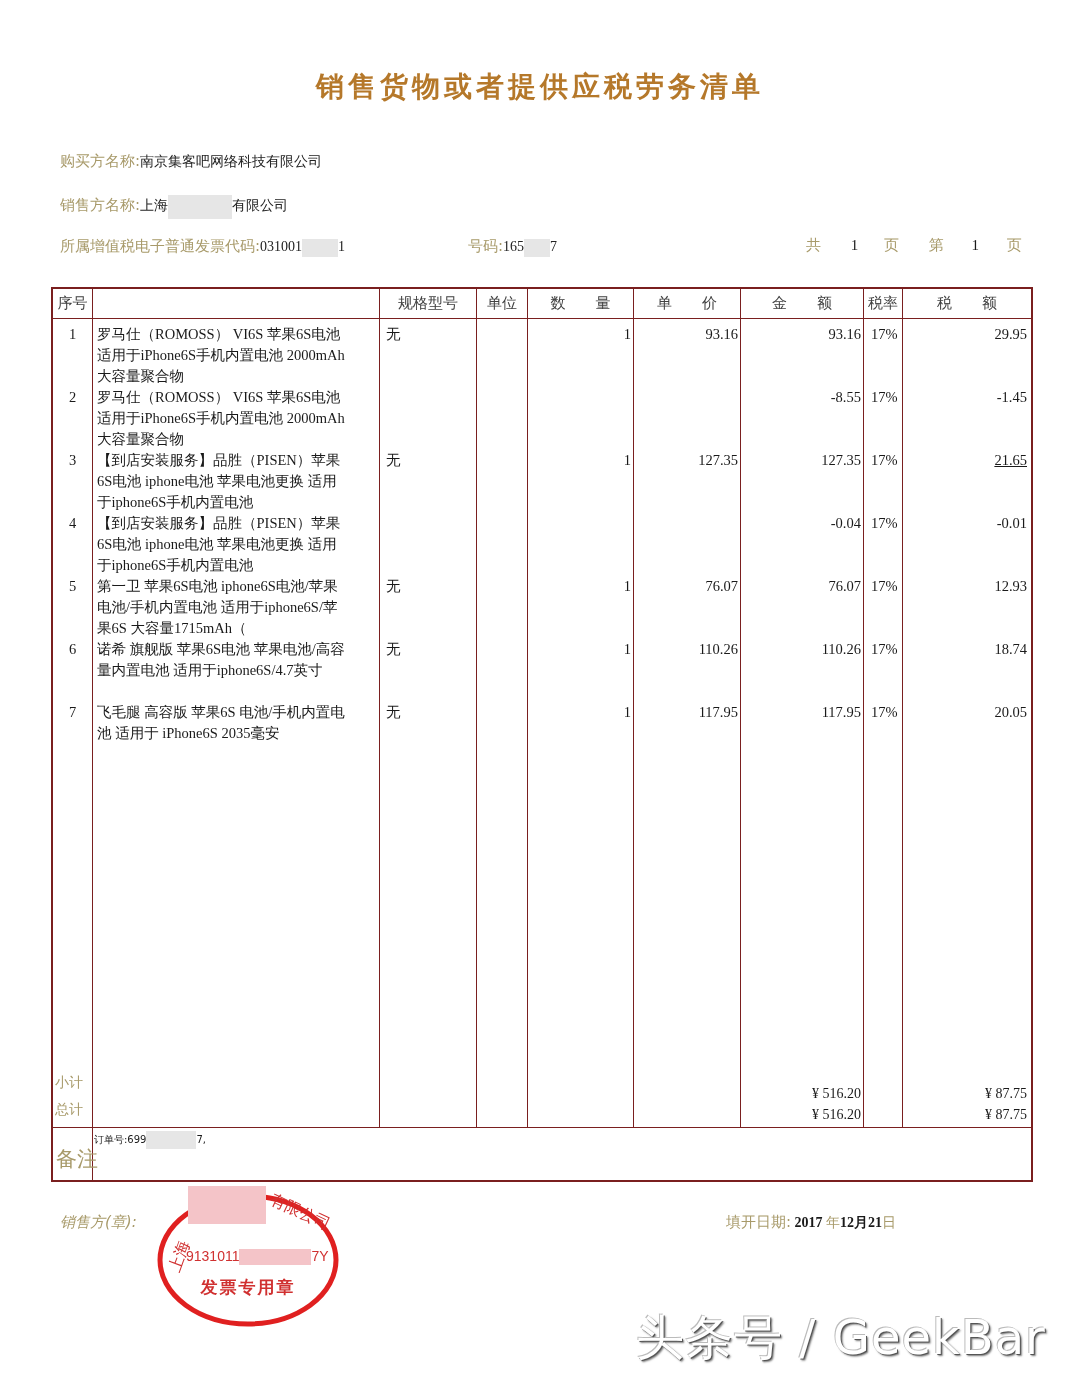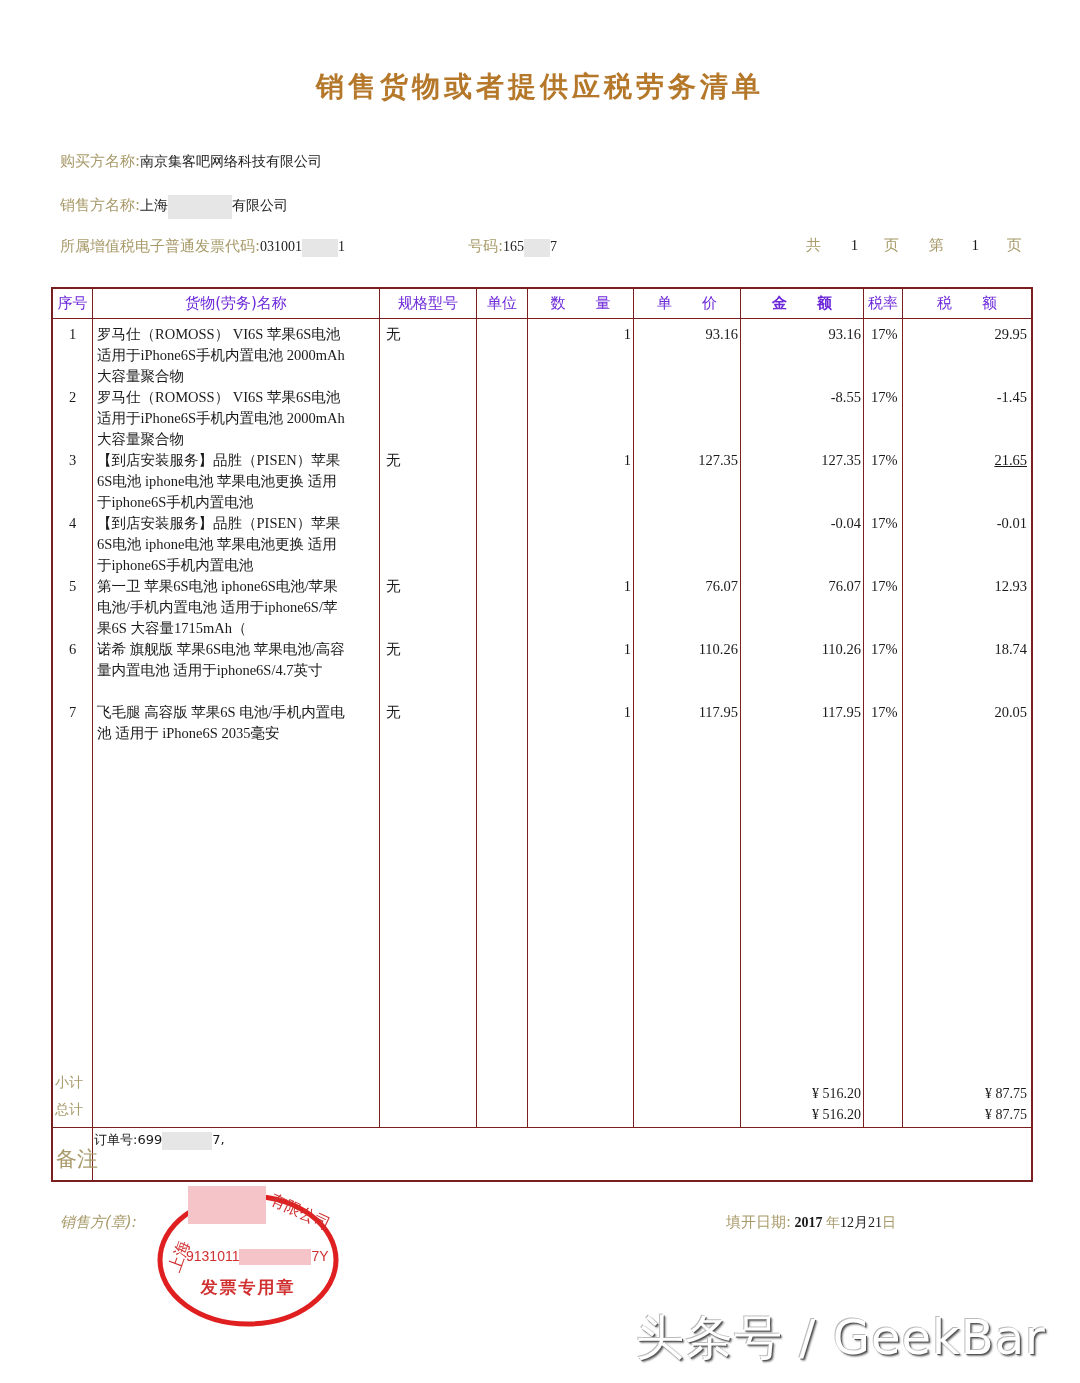"序号" .hdr { color: #6d28d9 -> #404040 }
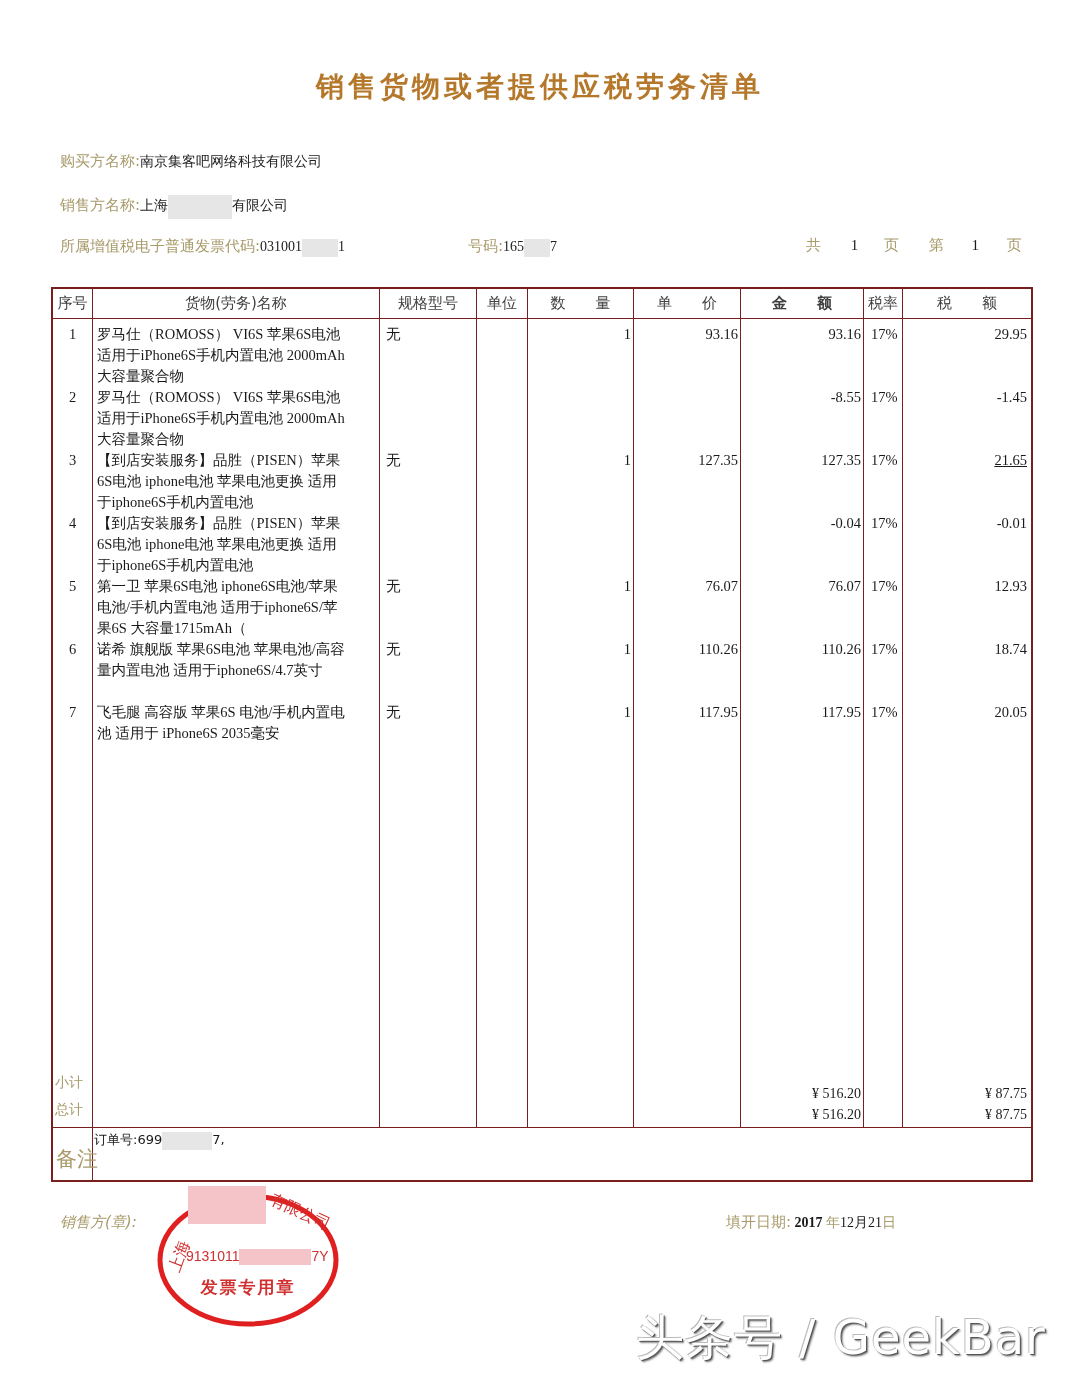"货物(劳务)名称" div.hdr { html: <div>货物(劳务)名称</div> -> none }
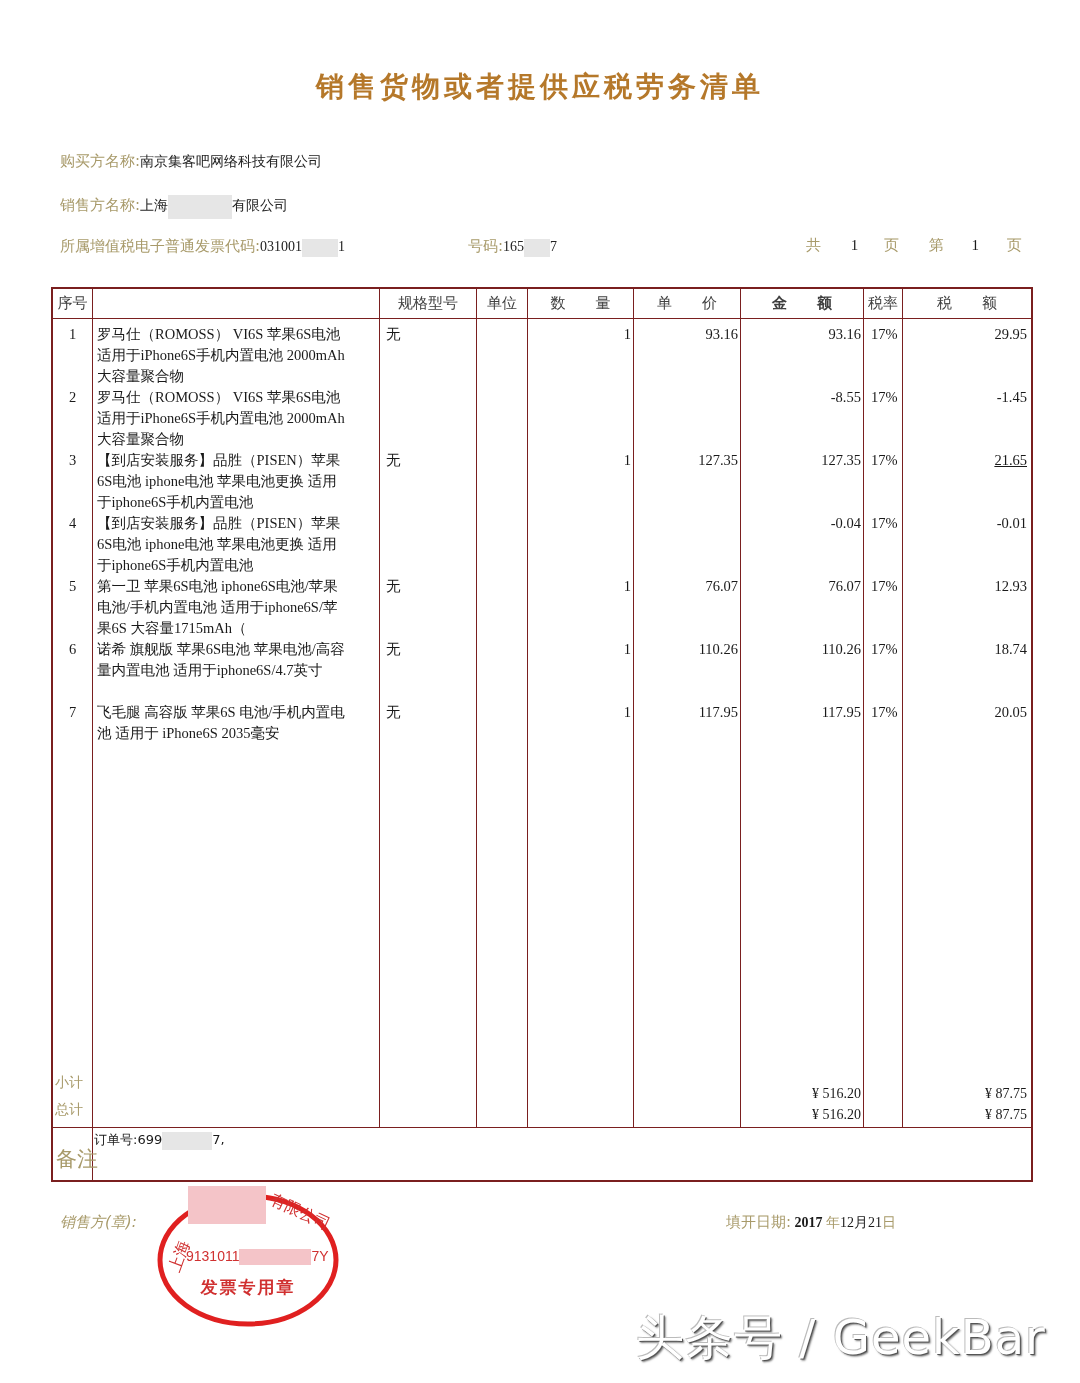"金 额" div.hdr { font-weight: bold -> none }
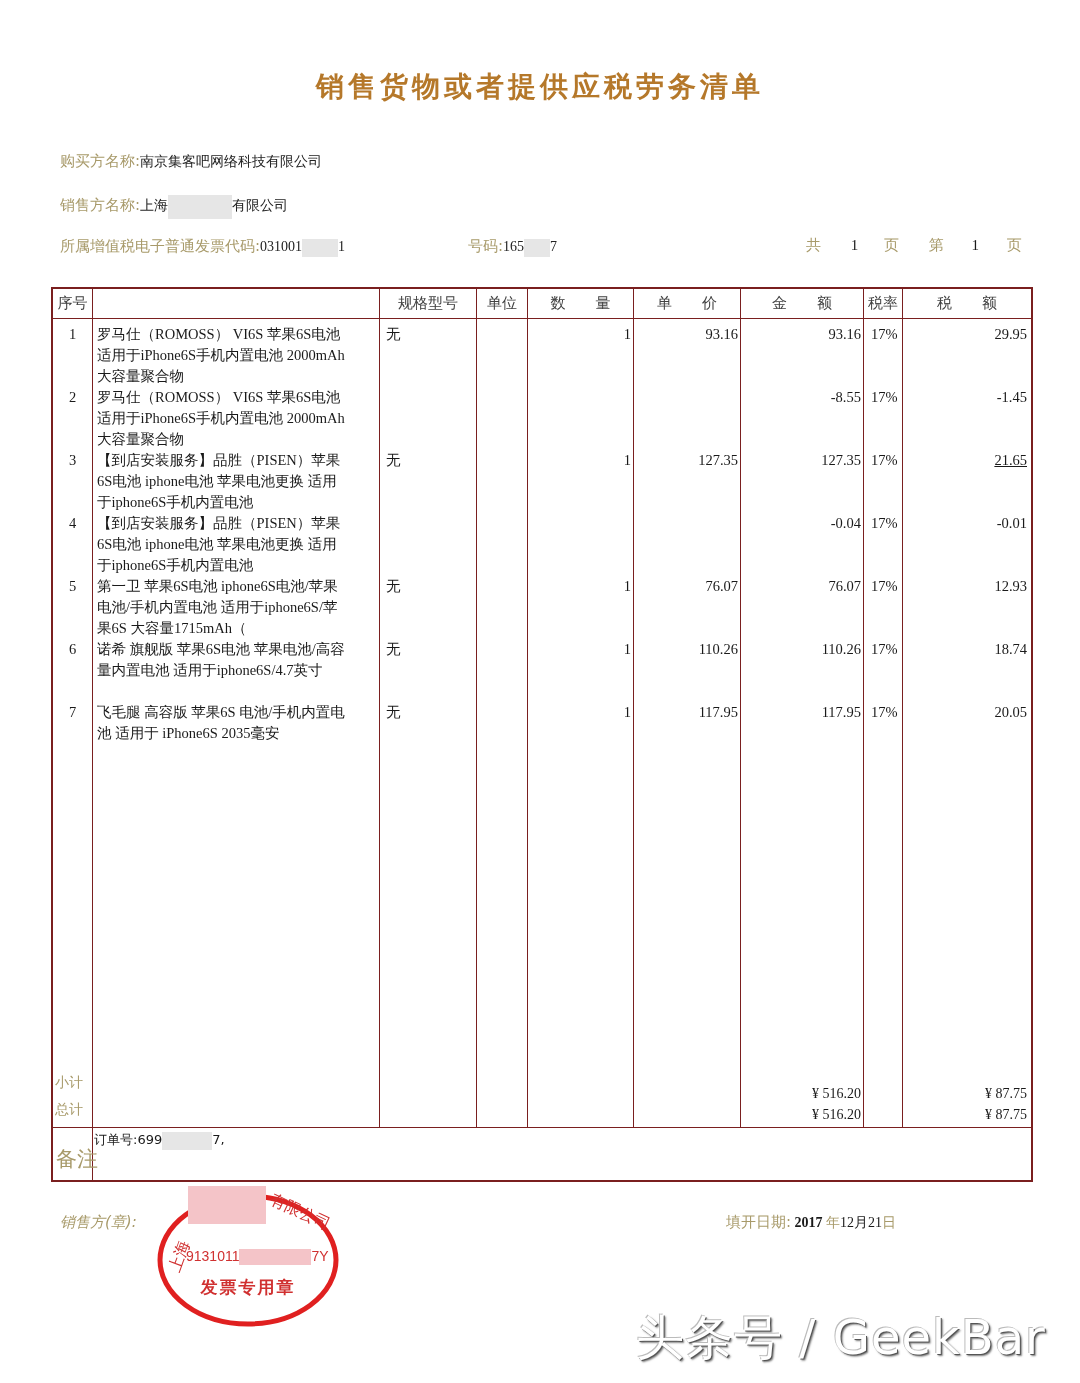"订单号:699 7," div.cell { font-size: 13px -> 10px }
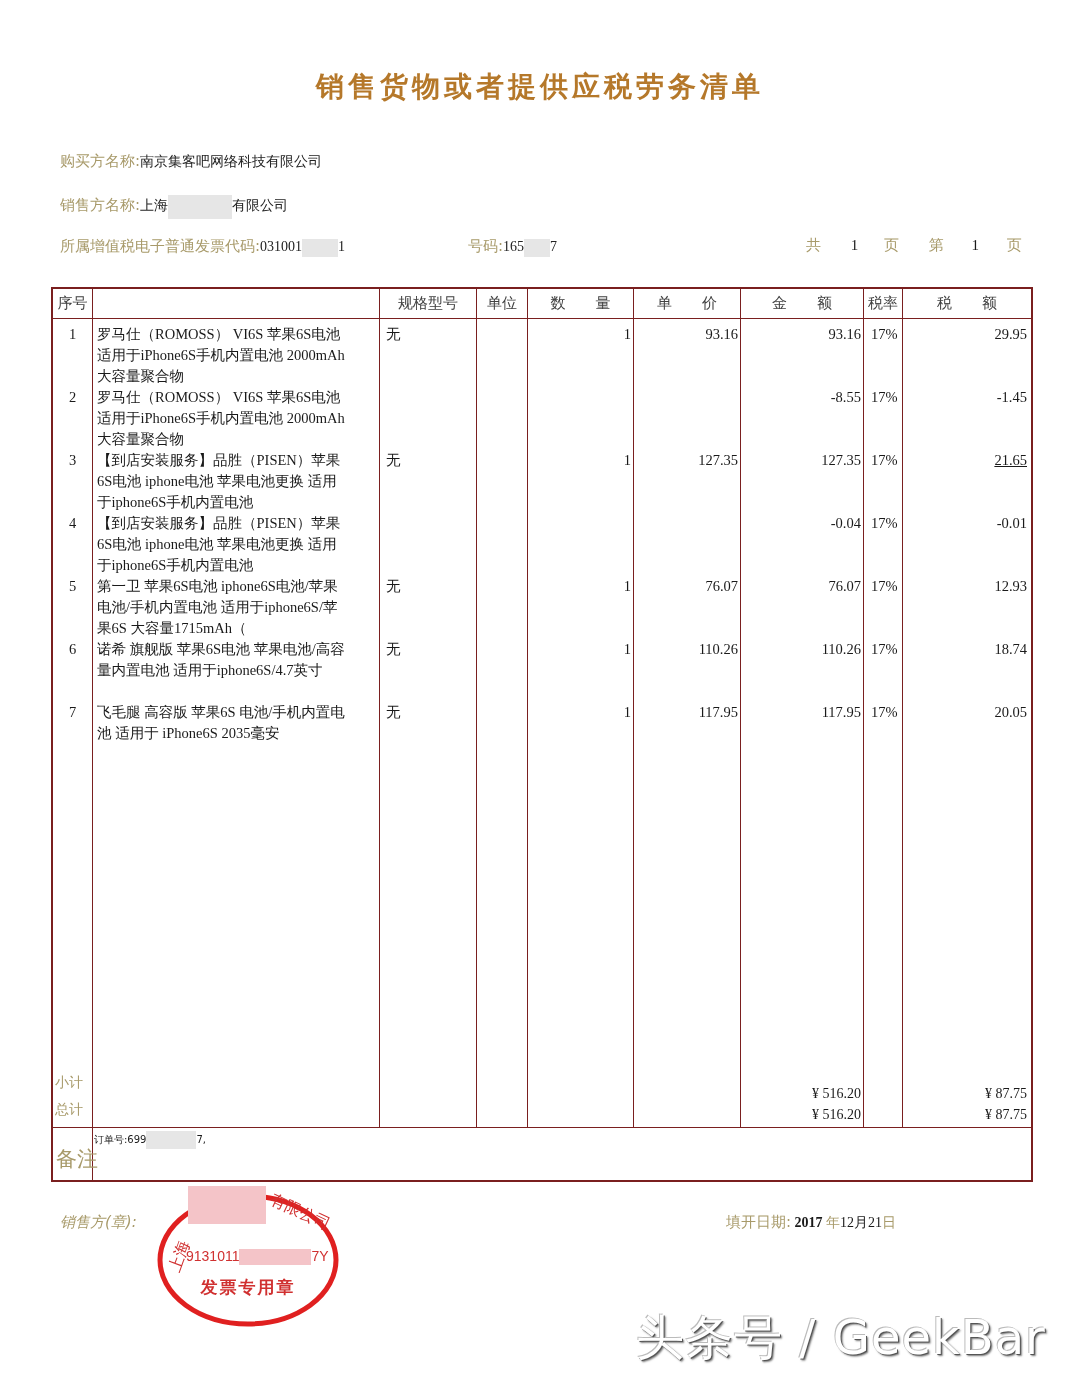"12月21" span { font-weight: normal -> bold }
